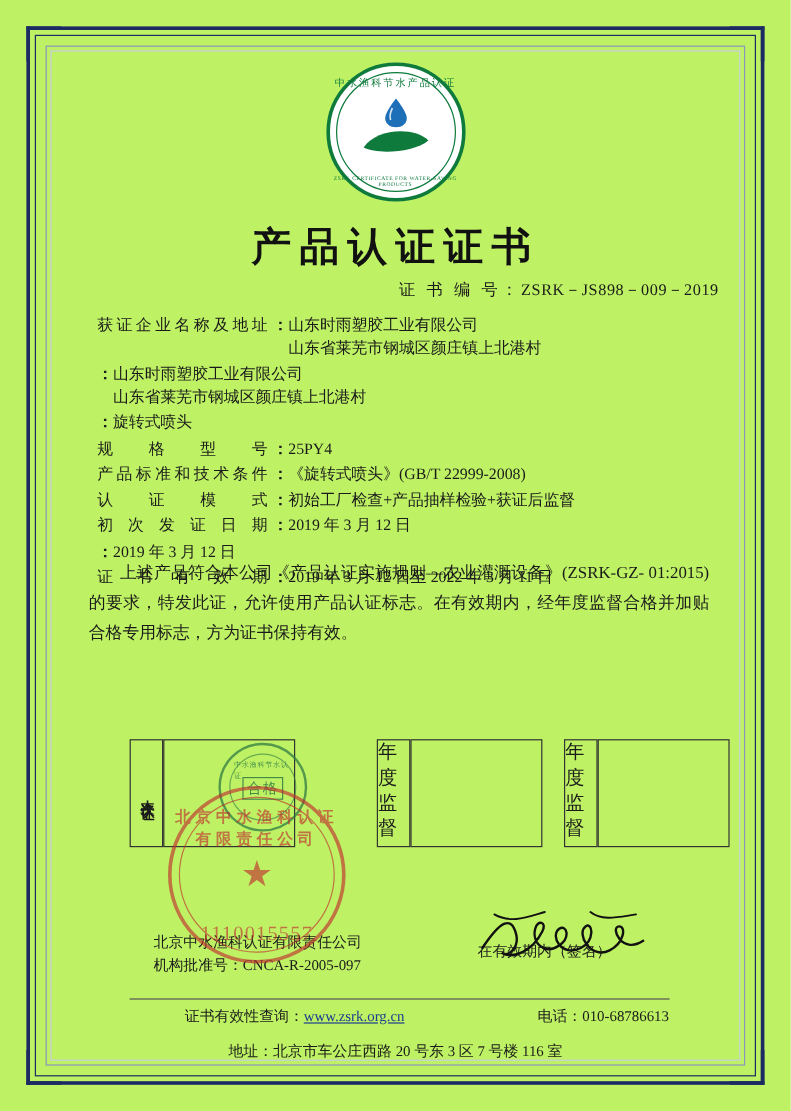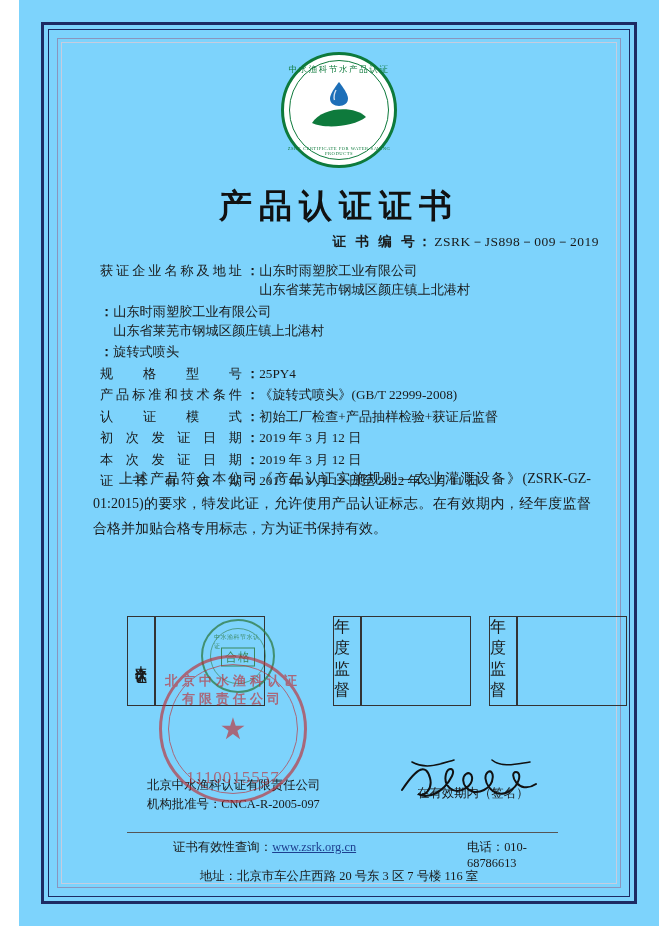"中水渔科节水产品认证" .page { background: #7dd3fc -> #bef264; margin-left: 19px -> none }
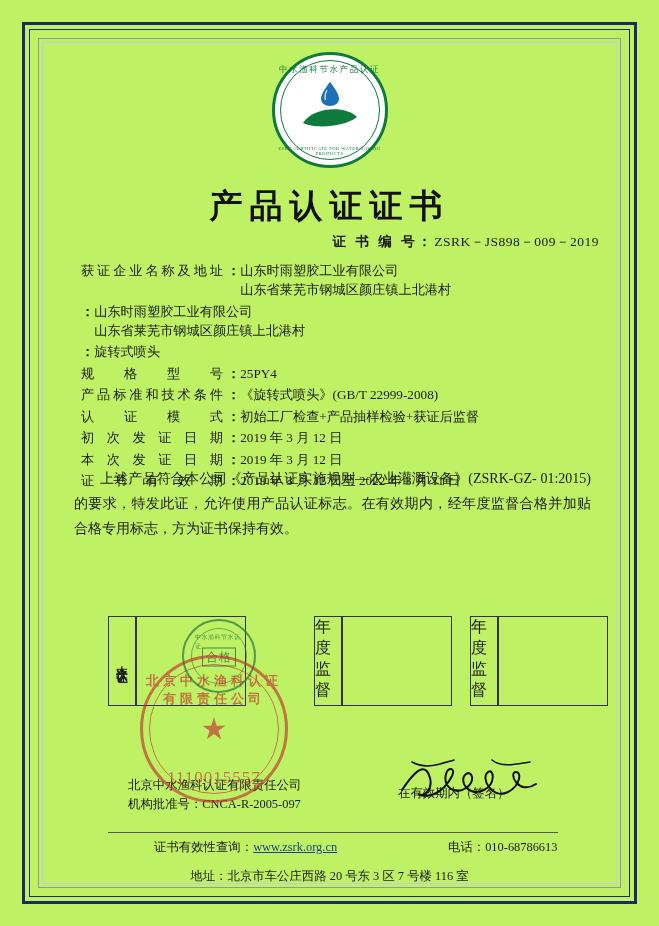"证 书 编 号：" .cert-no .lbl { font-weight: bold -> none }
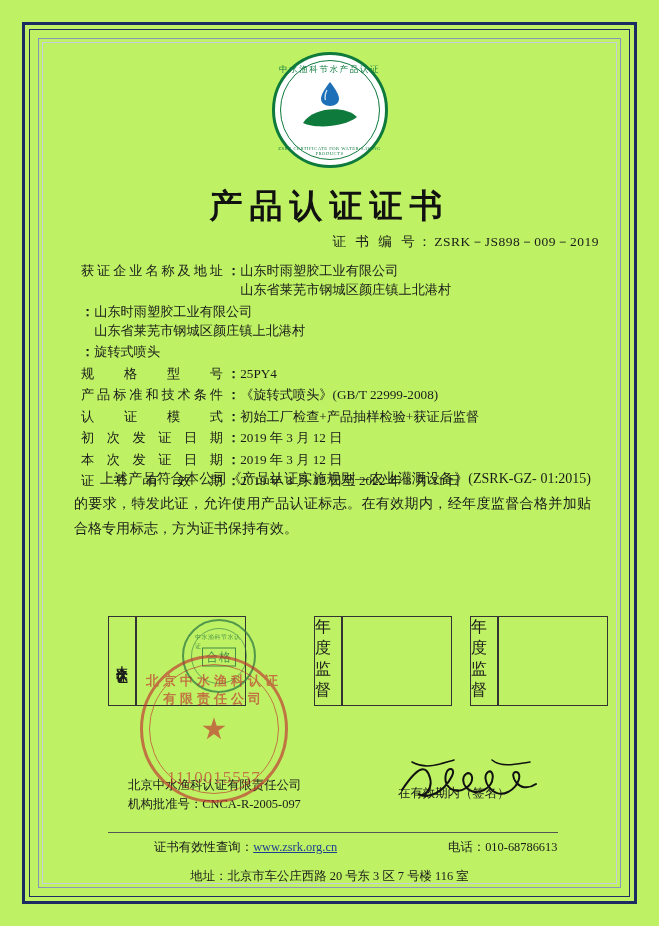"本次发证日期" span.label { html: <span>本次发证日期</span> -> none }
